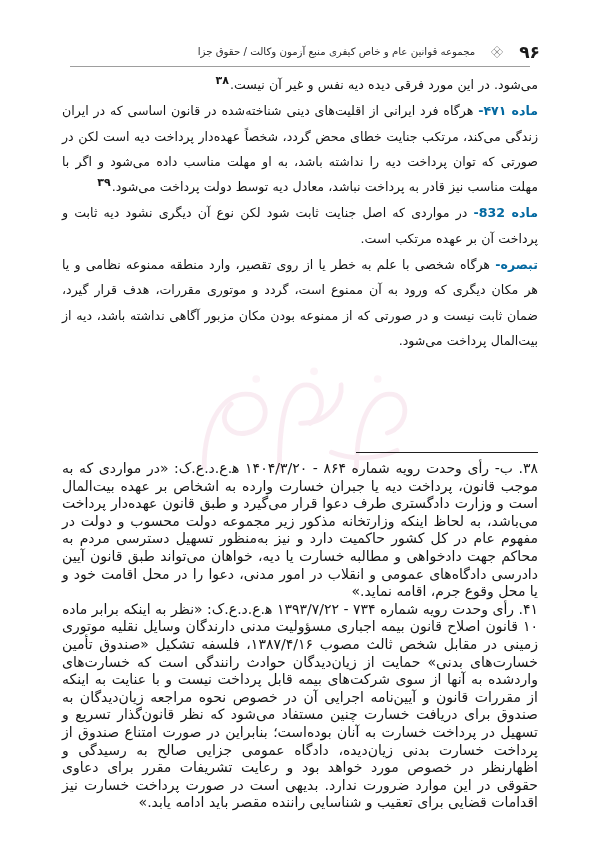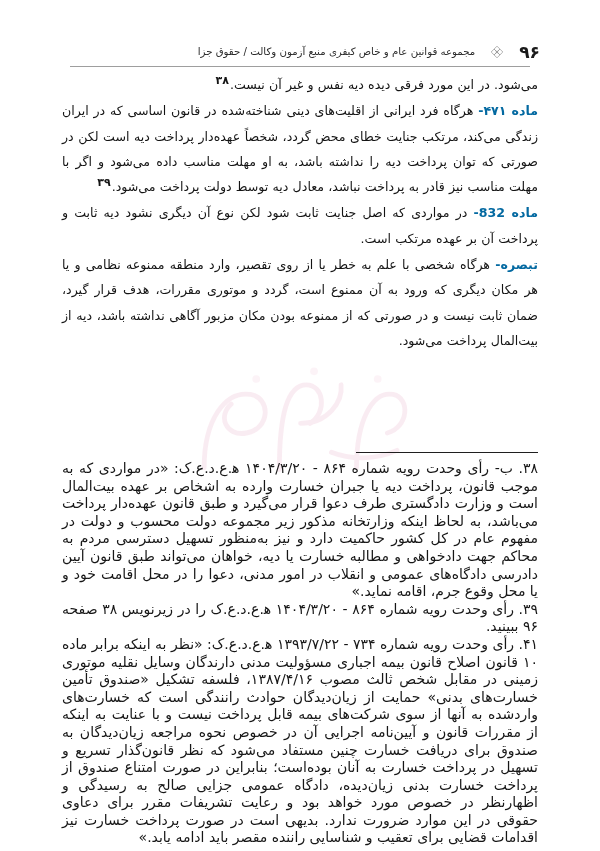"۳۹. رأی وحدت رویه شماره" p.fn { html: <p><span>۳۹.</span> <span>رأی وحدت رویه شماره ۸۶۴ - ۱۴۰۴/۳/۲۰ ه‍.ع.د.ع.ک را در زیرنویس ۳۸ صفحه ۹۶ ببینید.</span></p> -> none }
